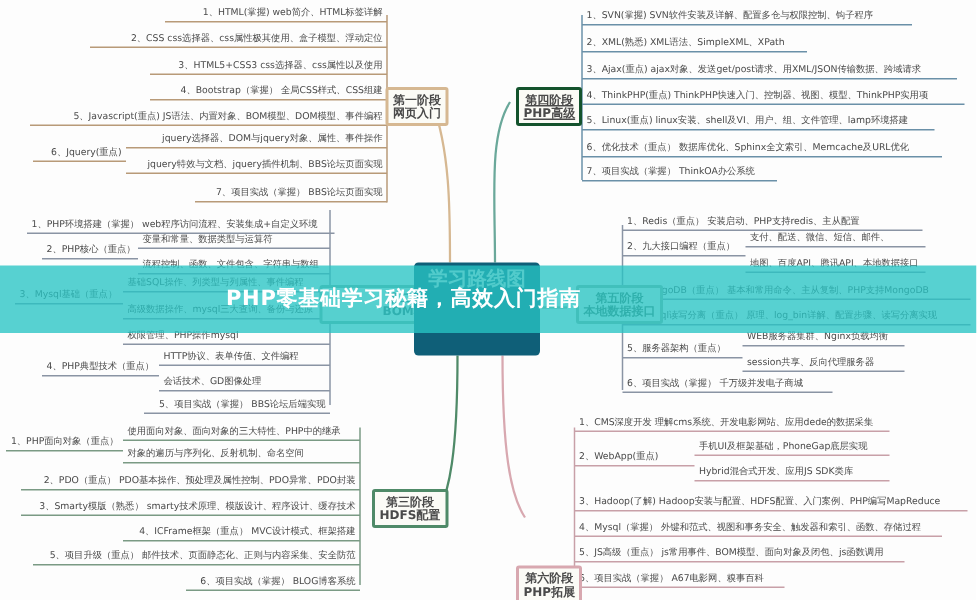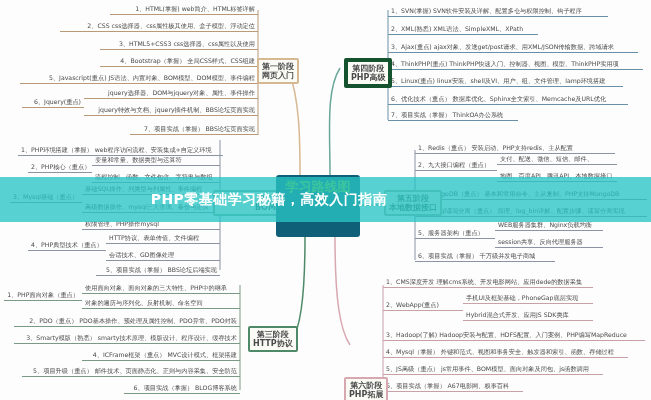"第四阶段" .s4 { border: 4px solid #14532d -> 2px solid #14532d; text-decoration: none -> underline }
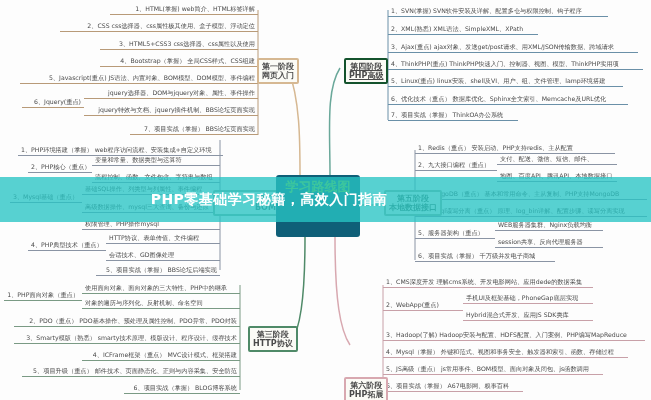"学习路线图" .center .t2 { color: #84cc16 -> #e5e5e5 }
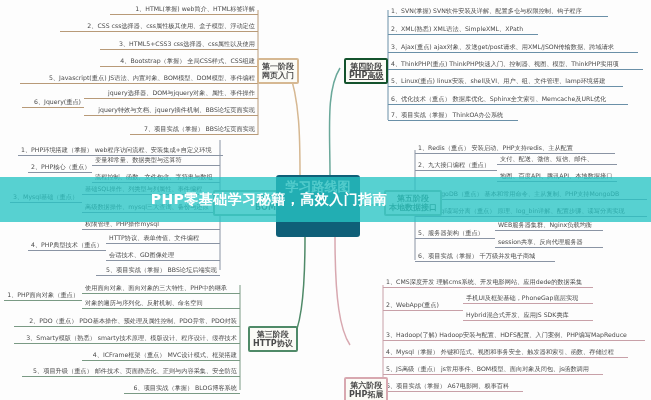"HTTP协议" span { text: HTTP协议 -> HDFS配置 }
